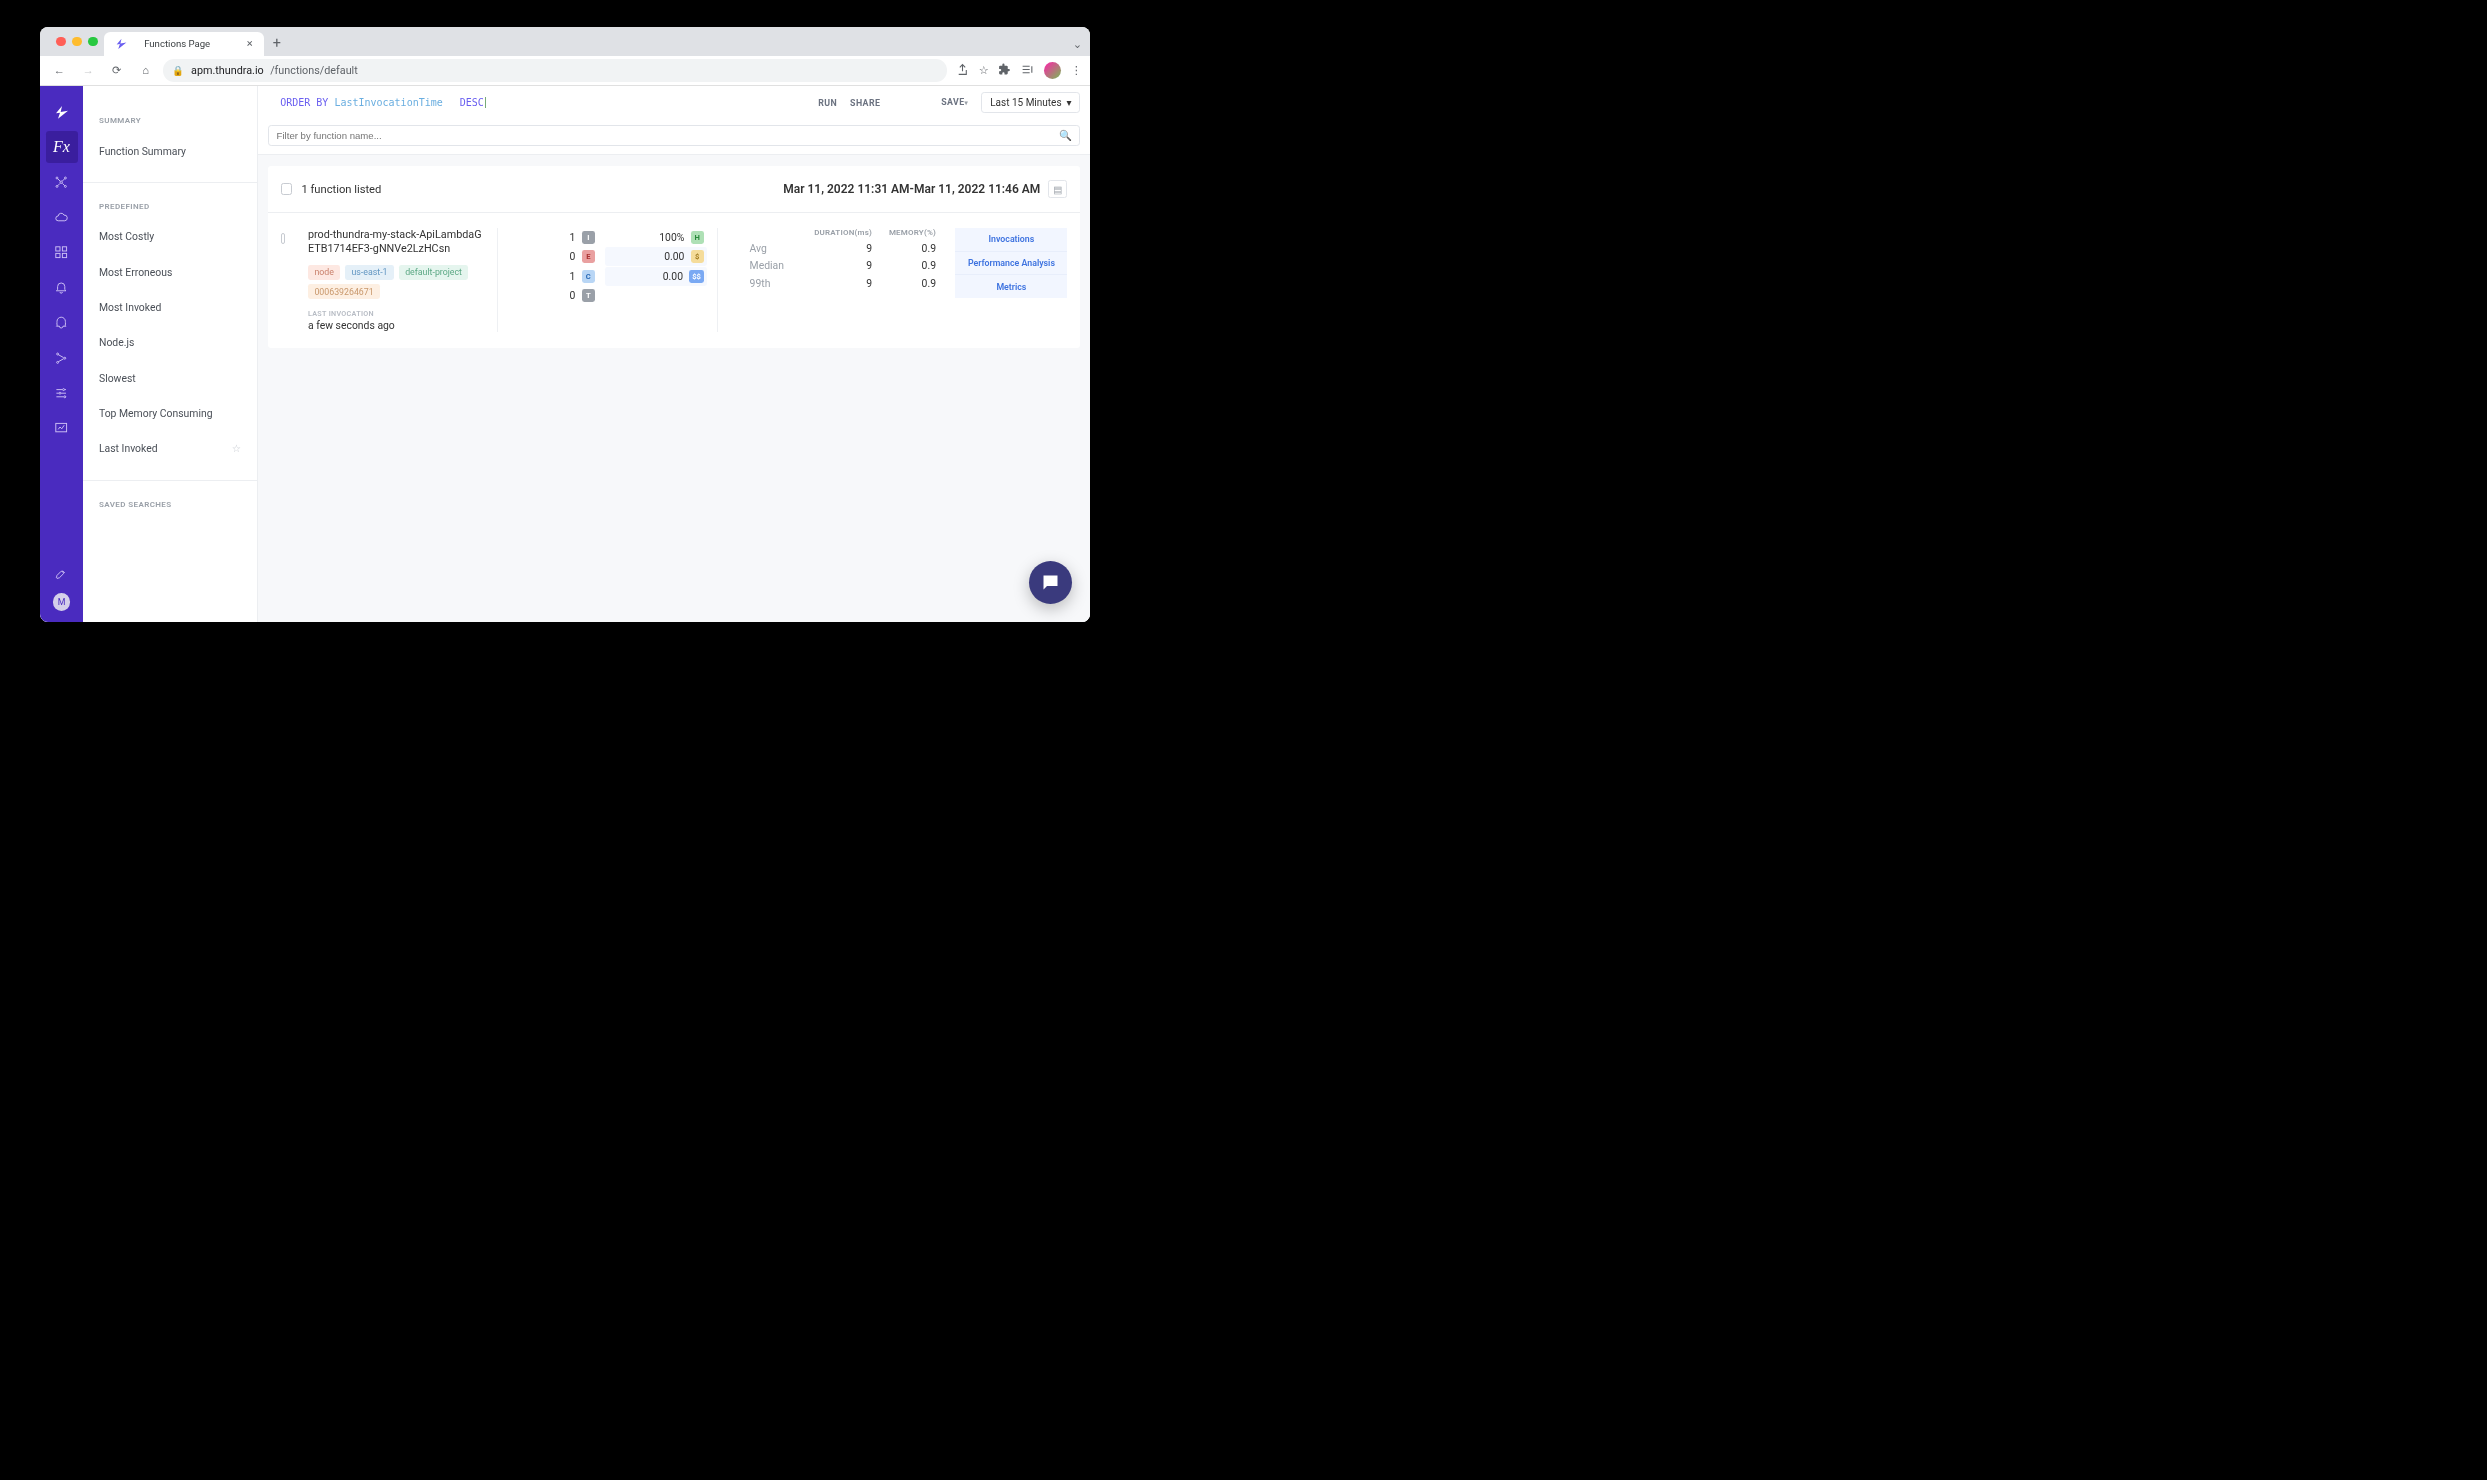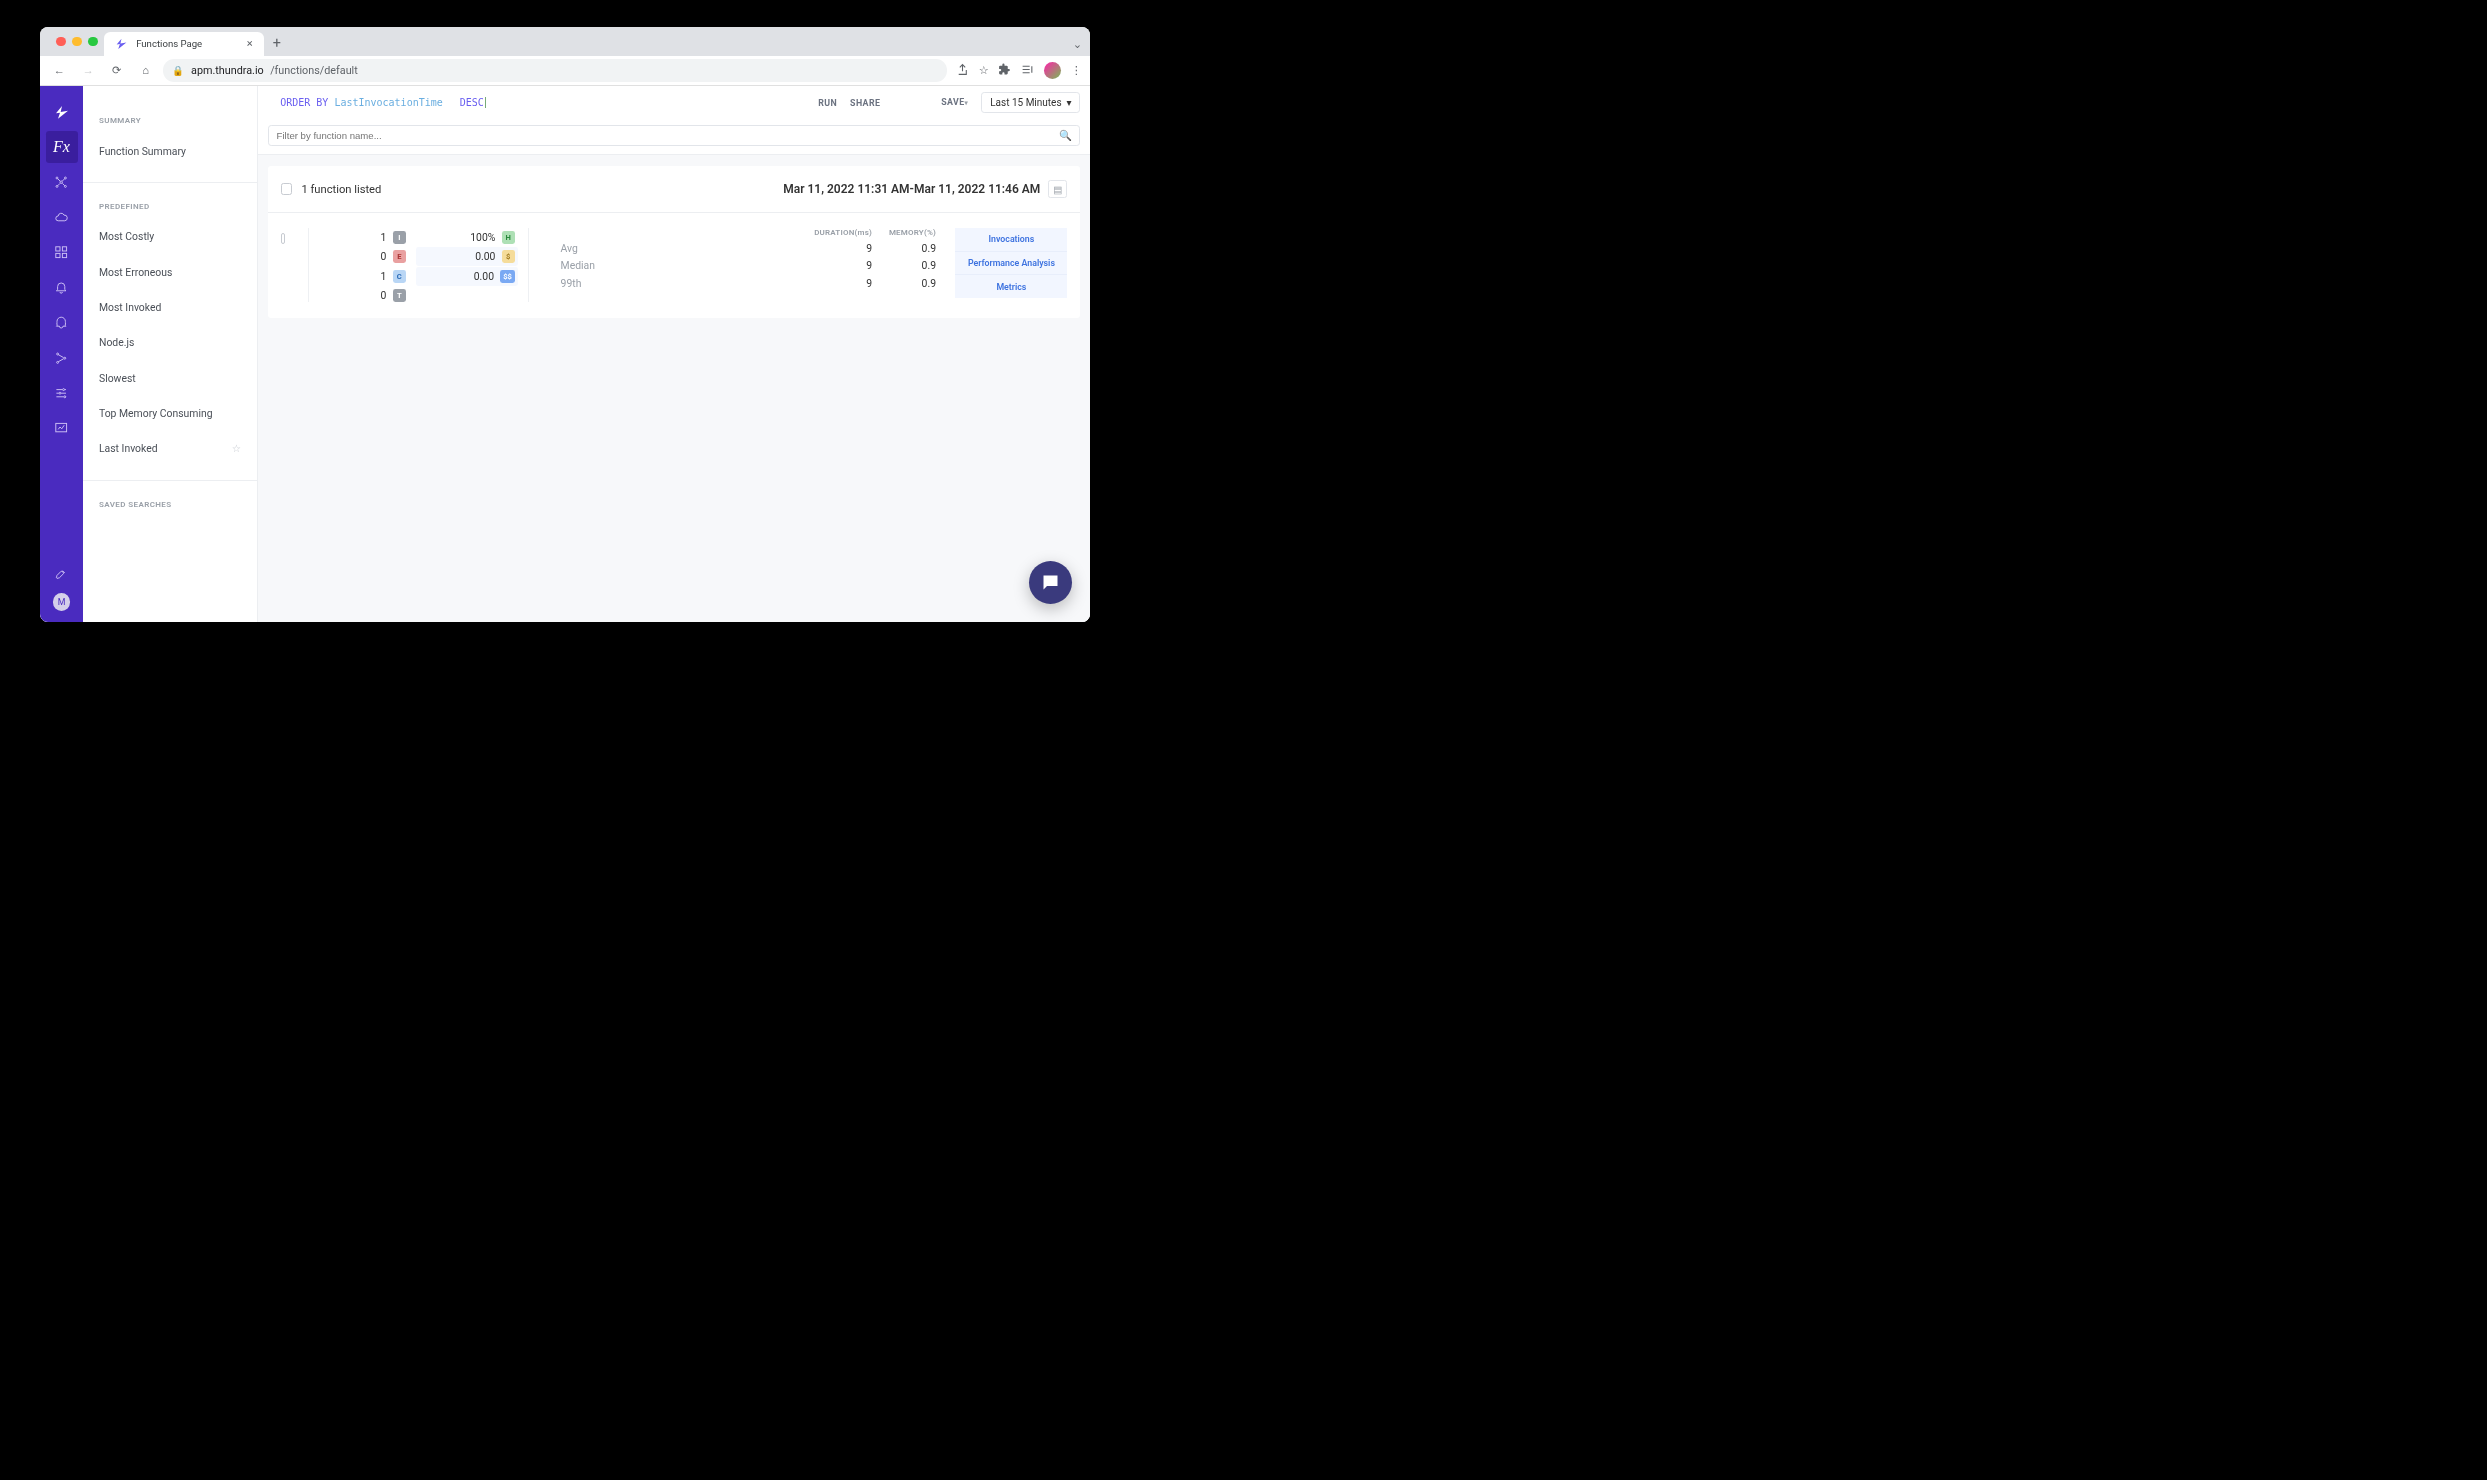"Functions Page" .tab { gap: 8px -> 16px }
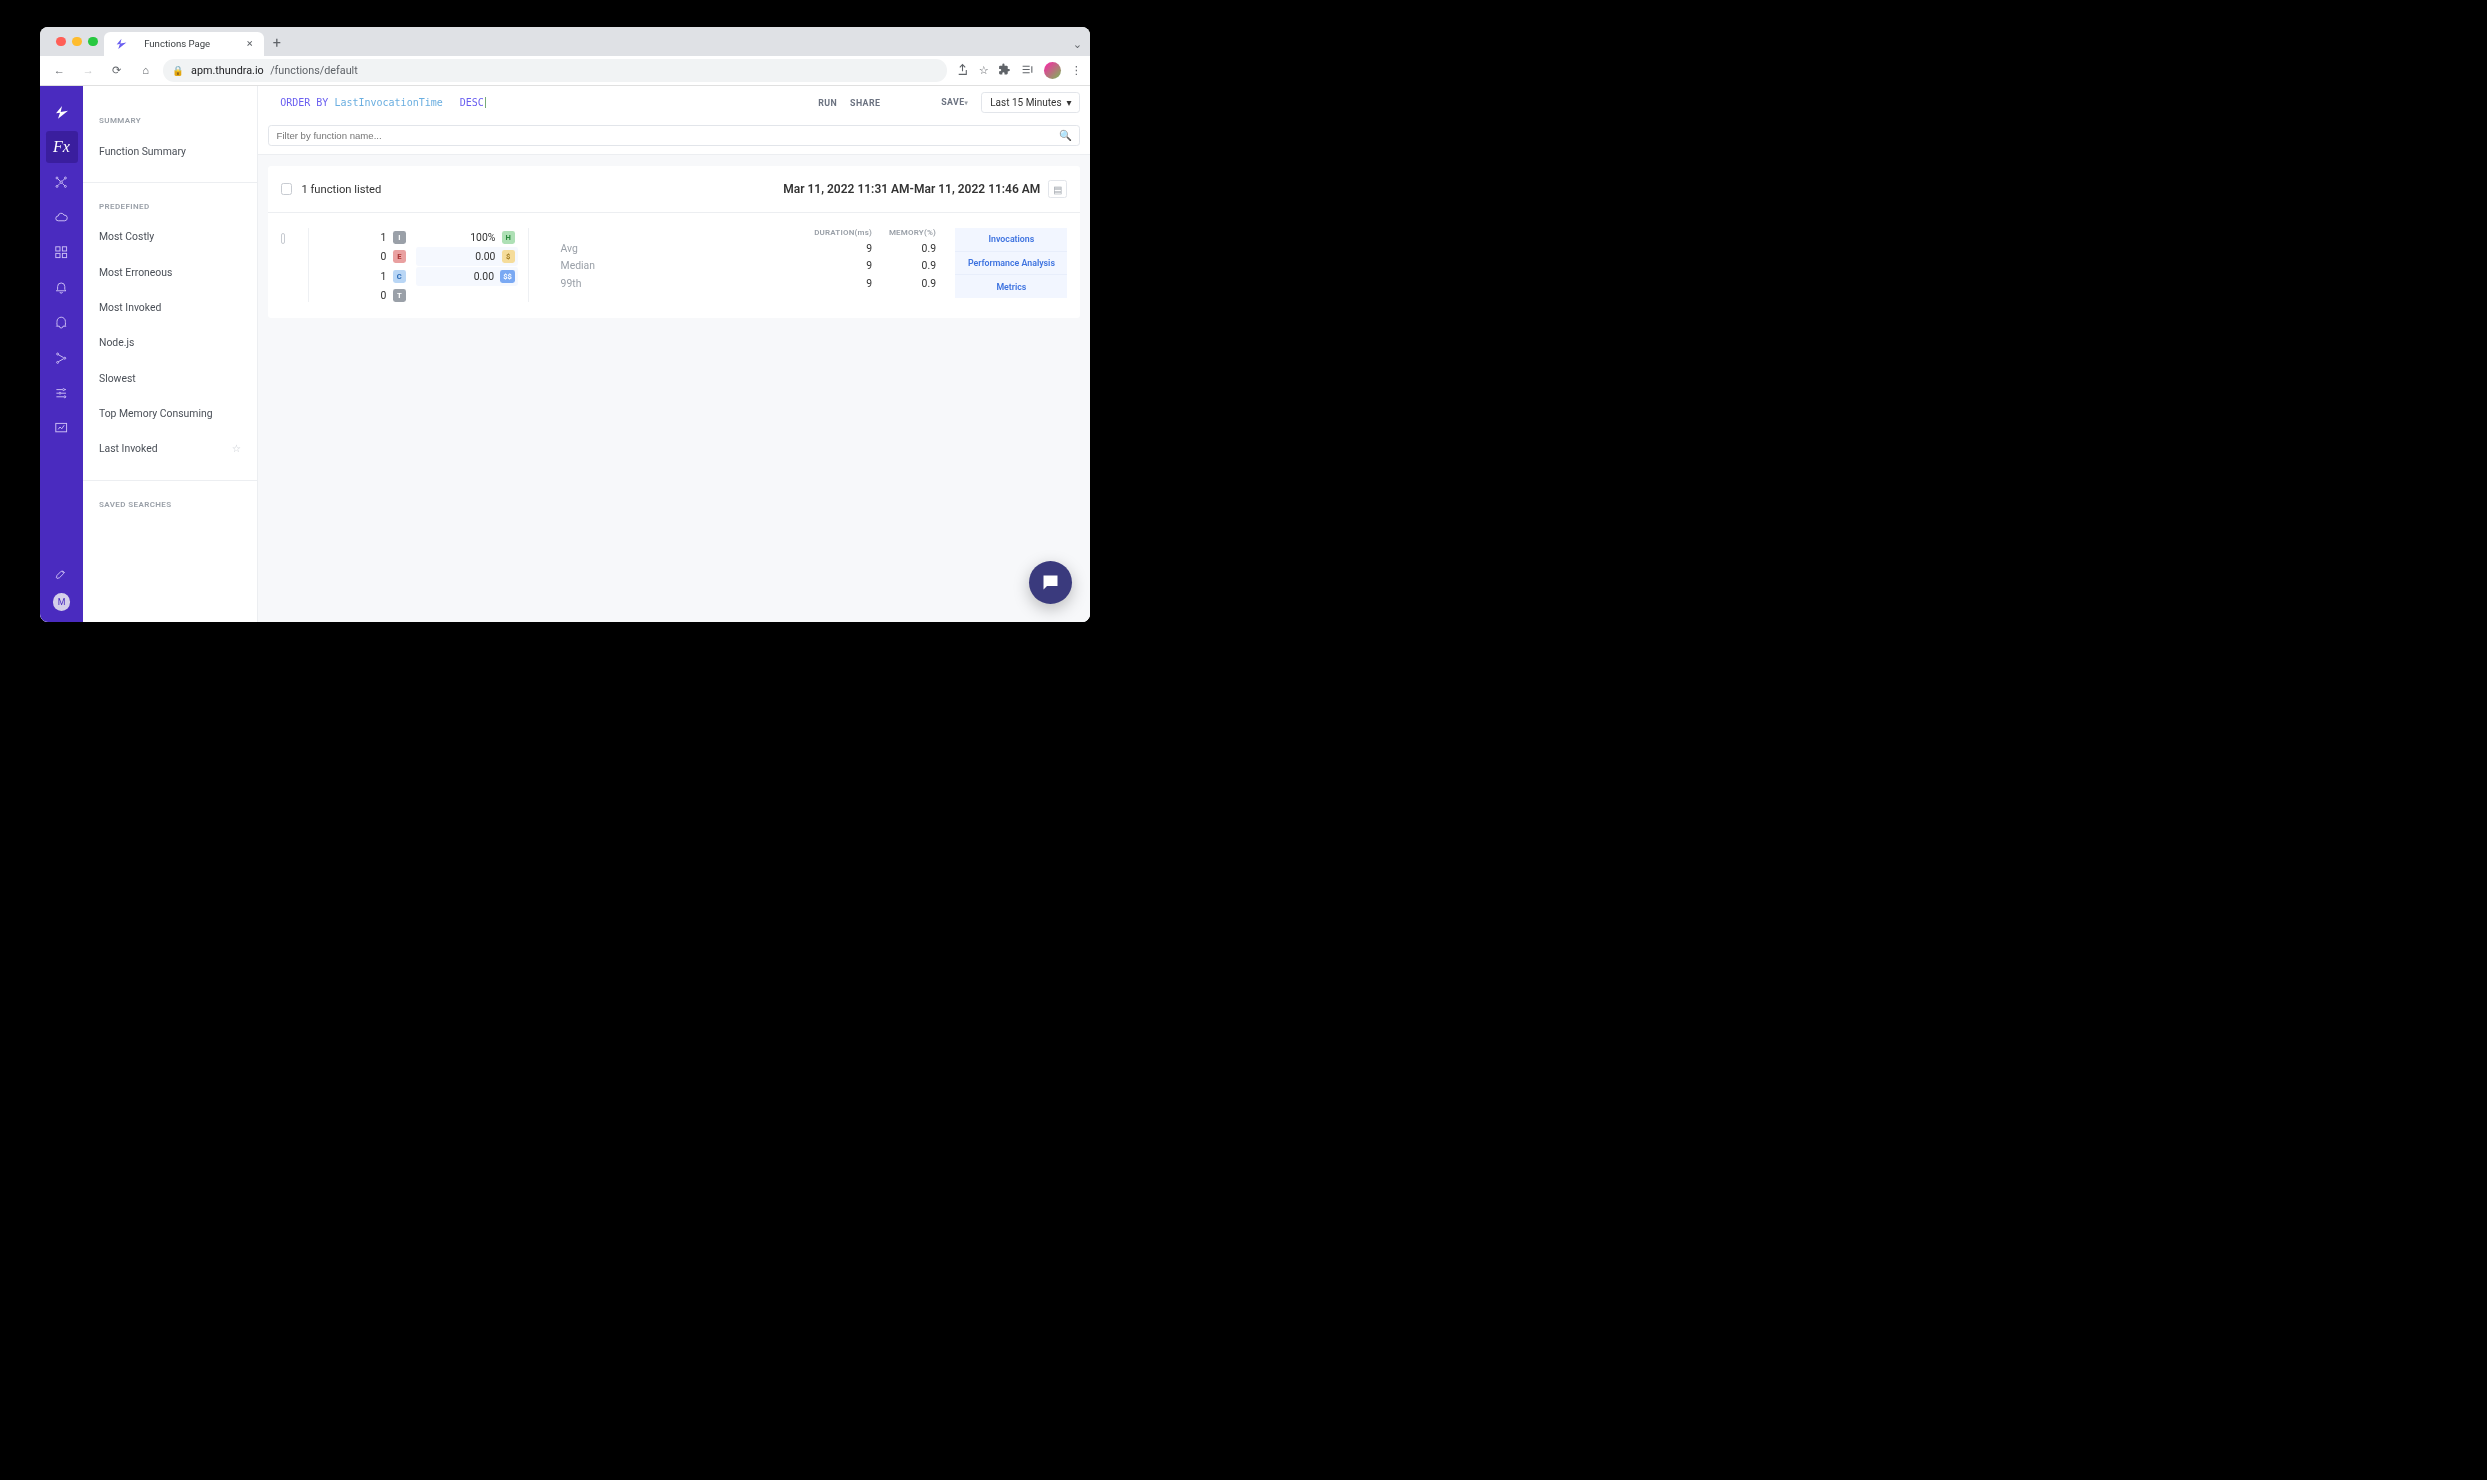"prod-thundra-my-stack-ApiLambdaGETB1714E" div.col-meta { html: none -> <div> <div>prod-thundra-my-stack-ApiLambdaGETB1714EF3-gNNVe2LzHCsn</div> <div> <span>node</span> <span>us-east-1</span> <span>default-project</span> <span>000639264671</span> </div> <div>LAST INVOCATION</div> <div>a few seconds ago</div> </div> }
